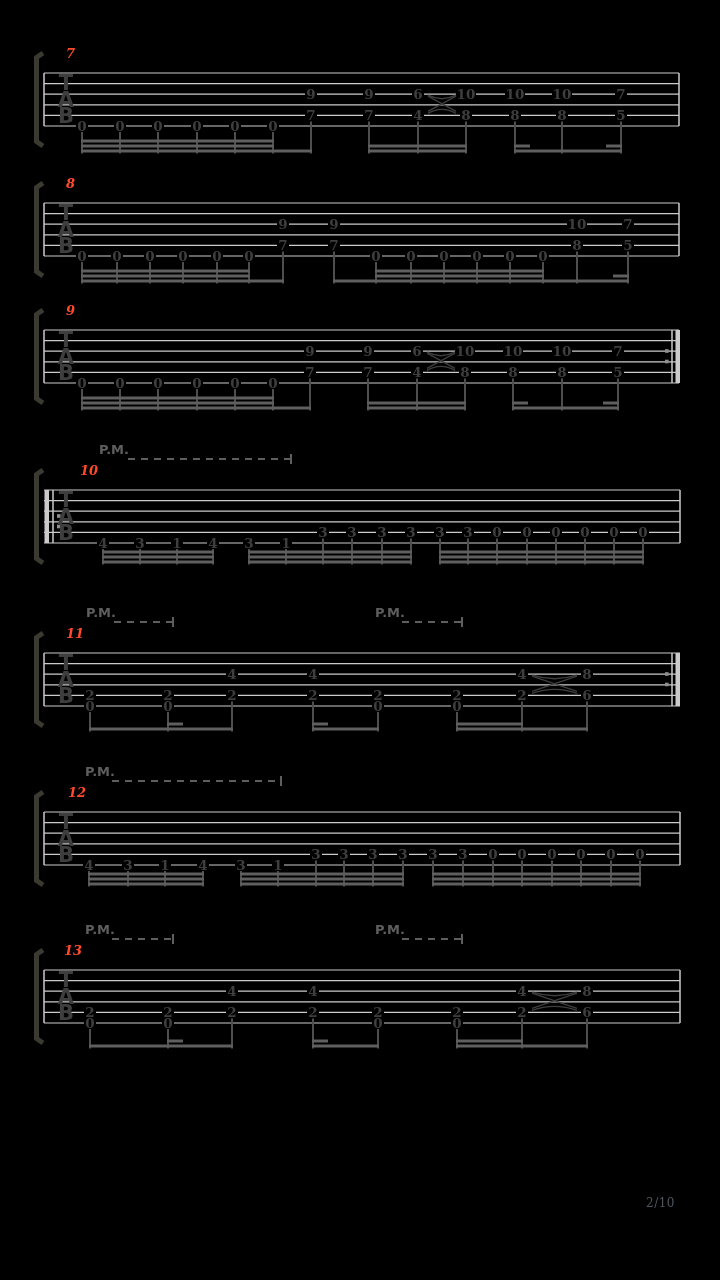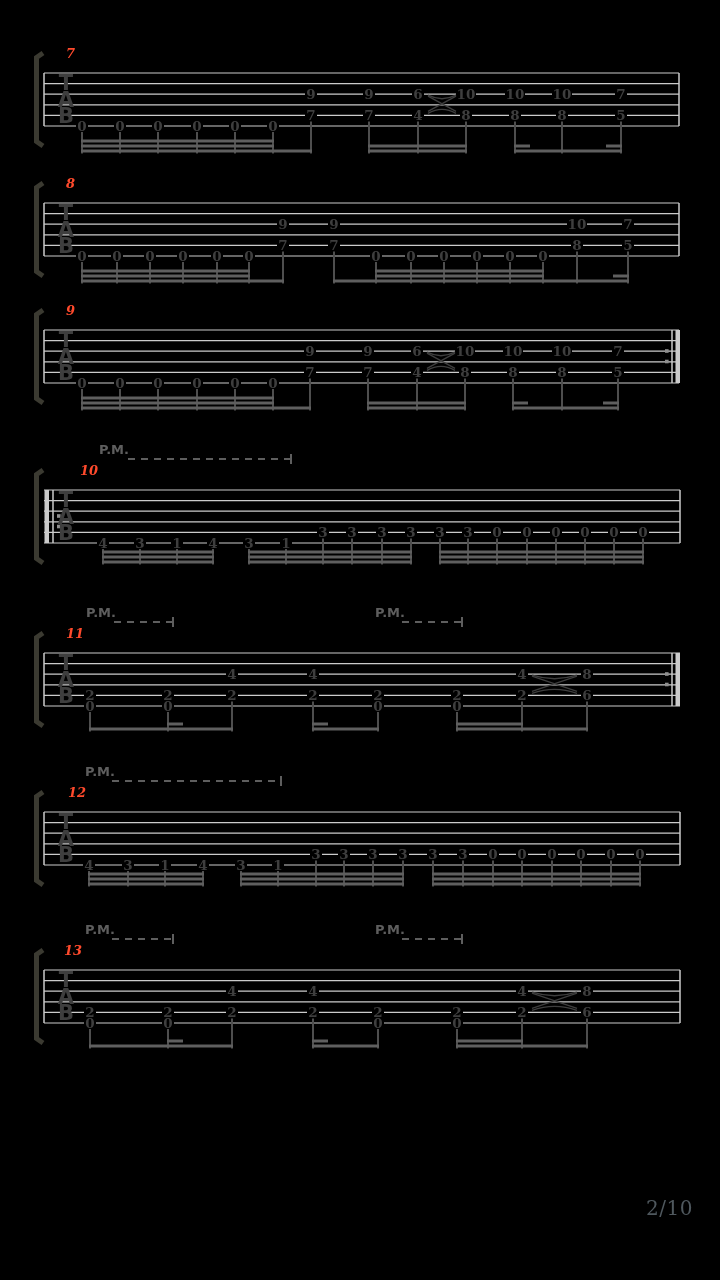"2/10" .page-label { font-size: 20px -> 12px }
